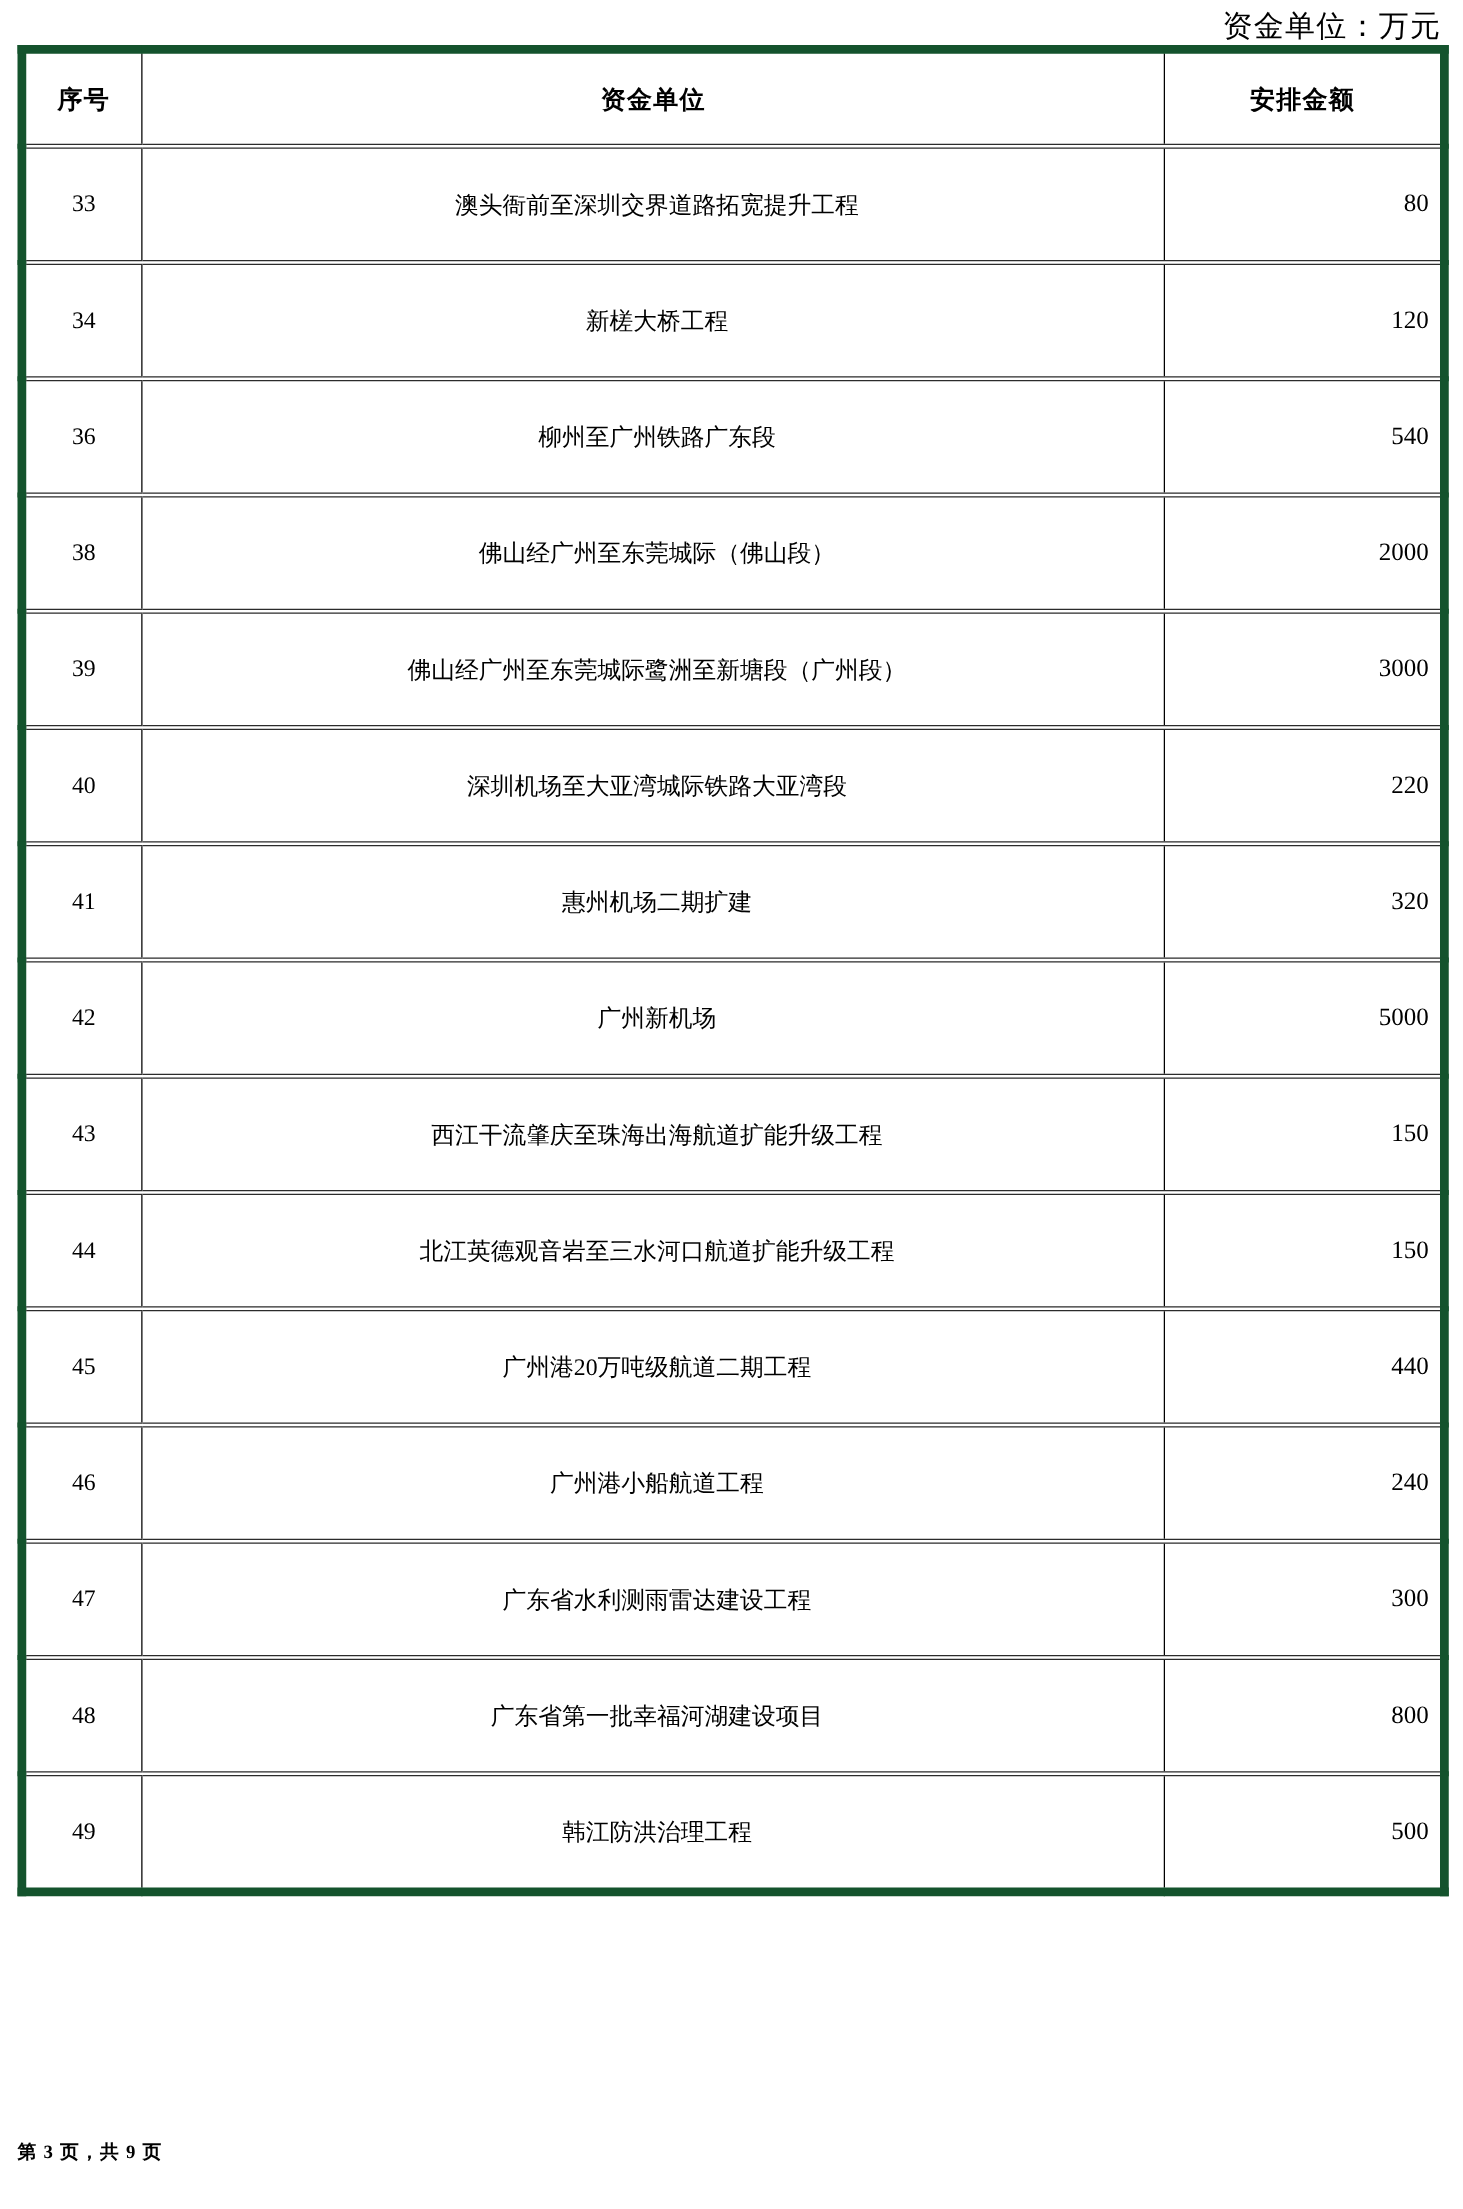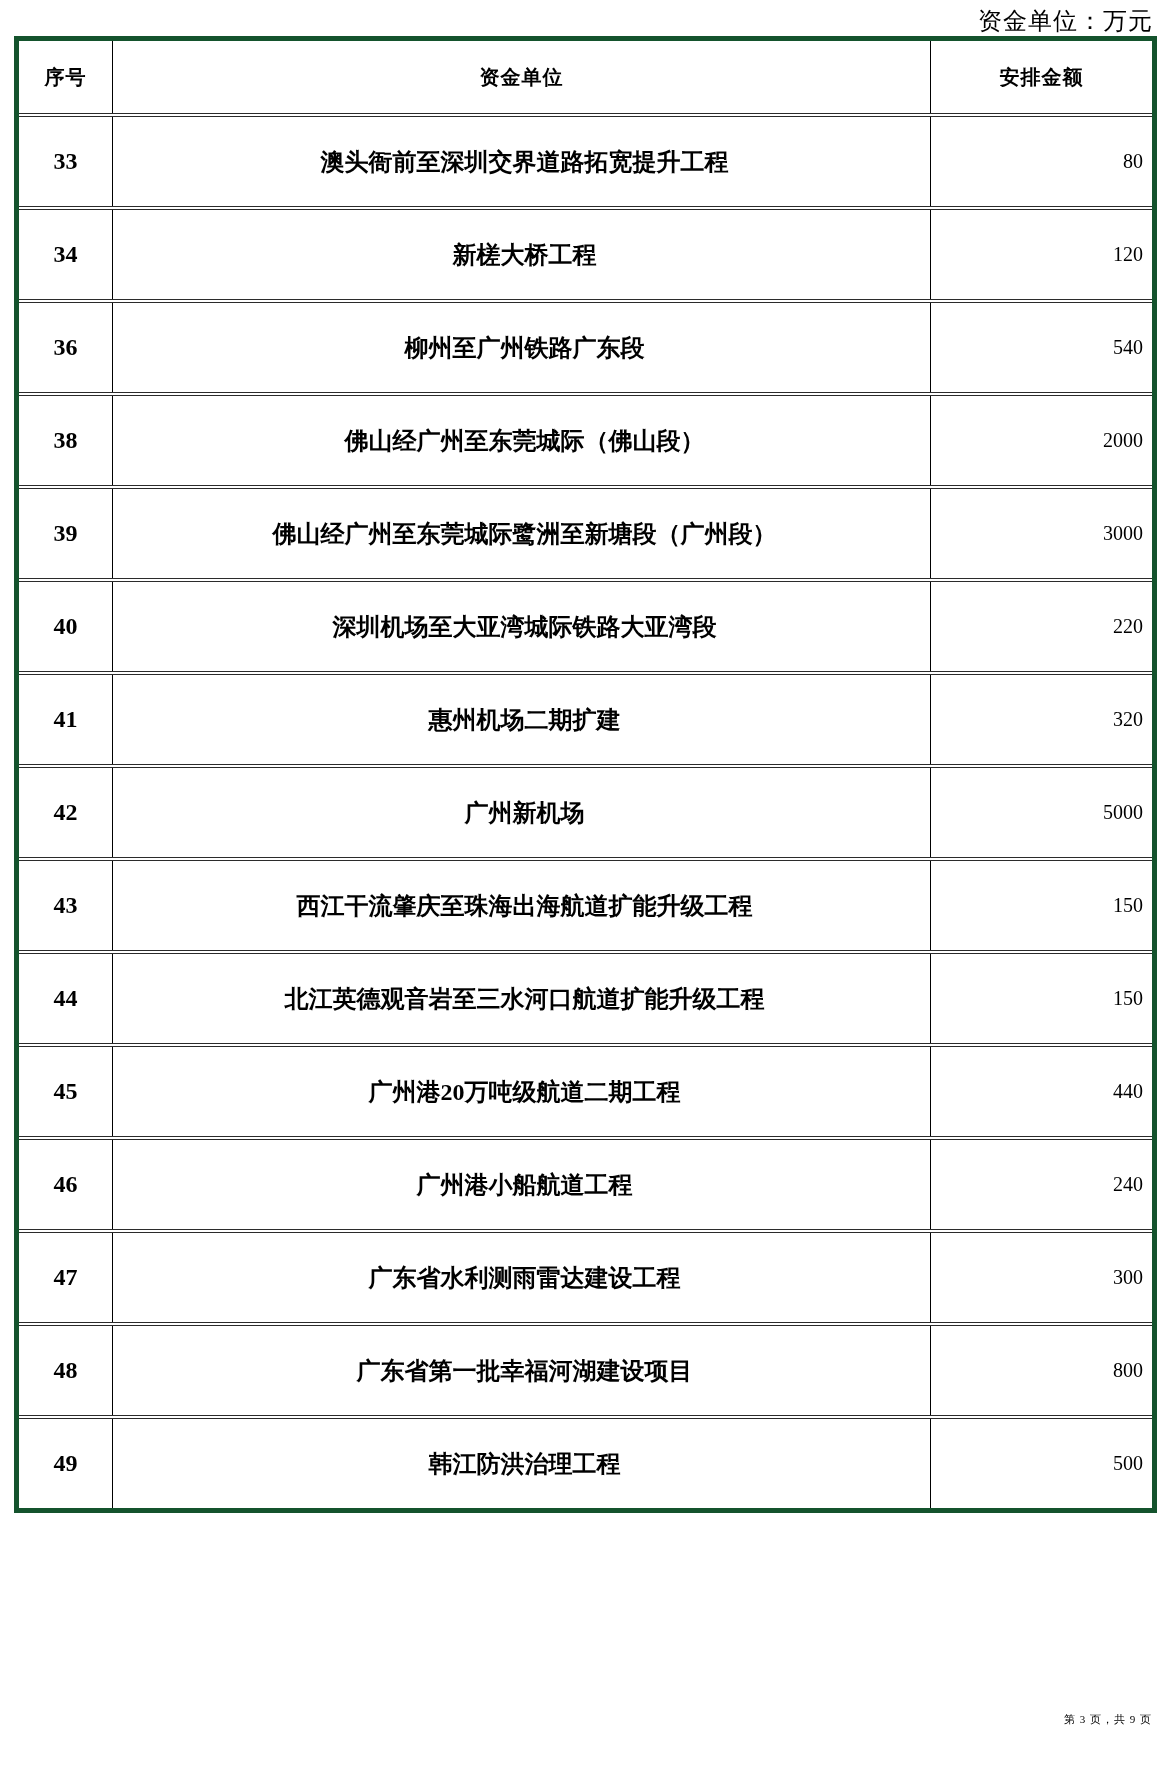"序号" table.projects { border: 5px solid #14532d -> 7px solid #14532d }
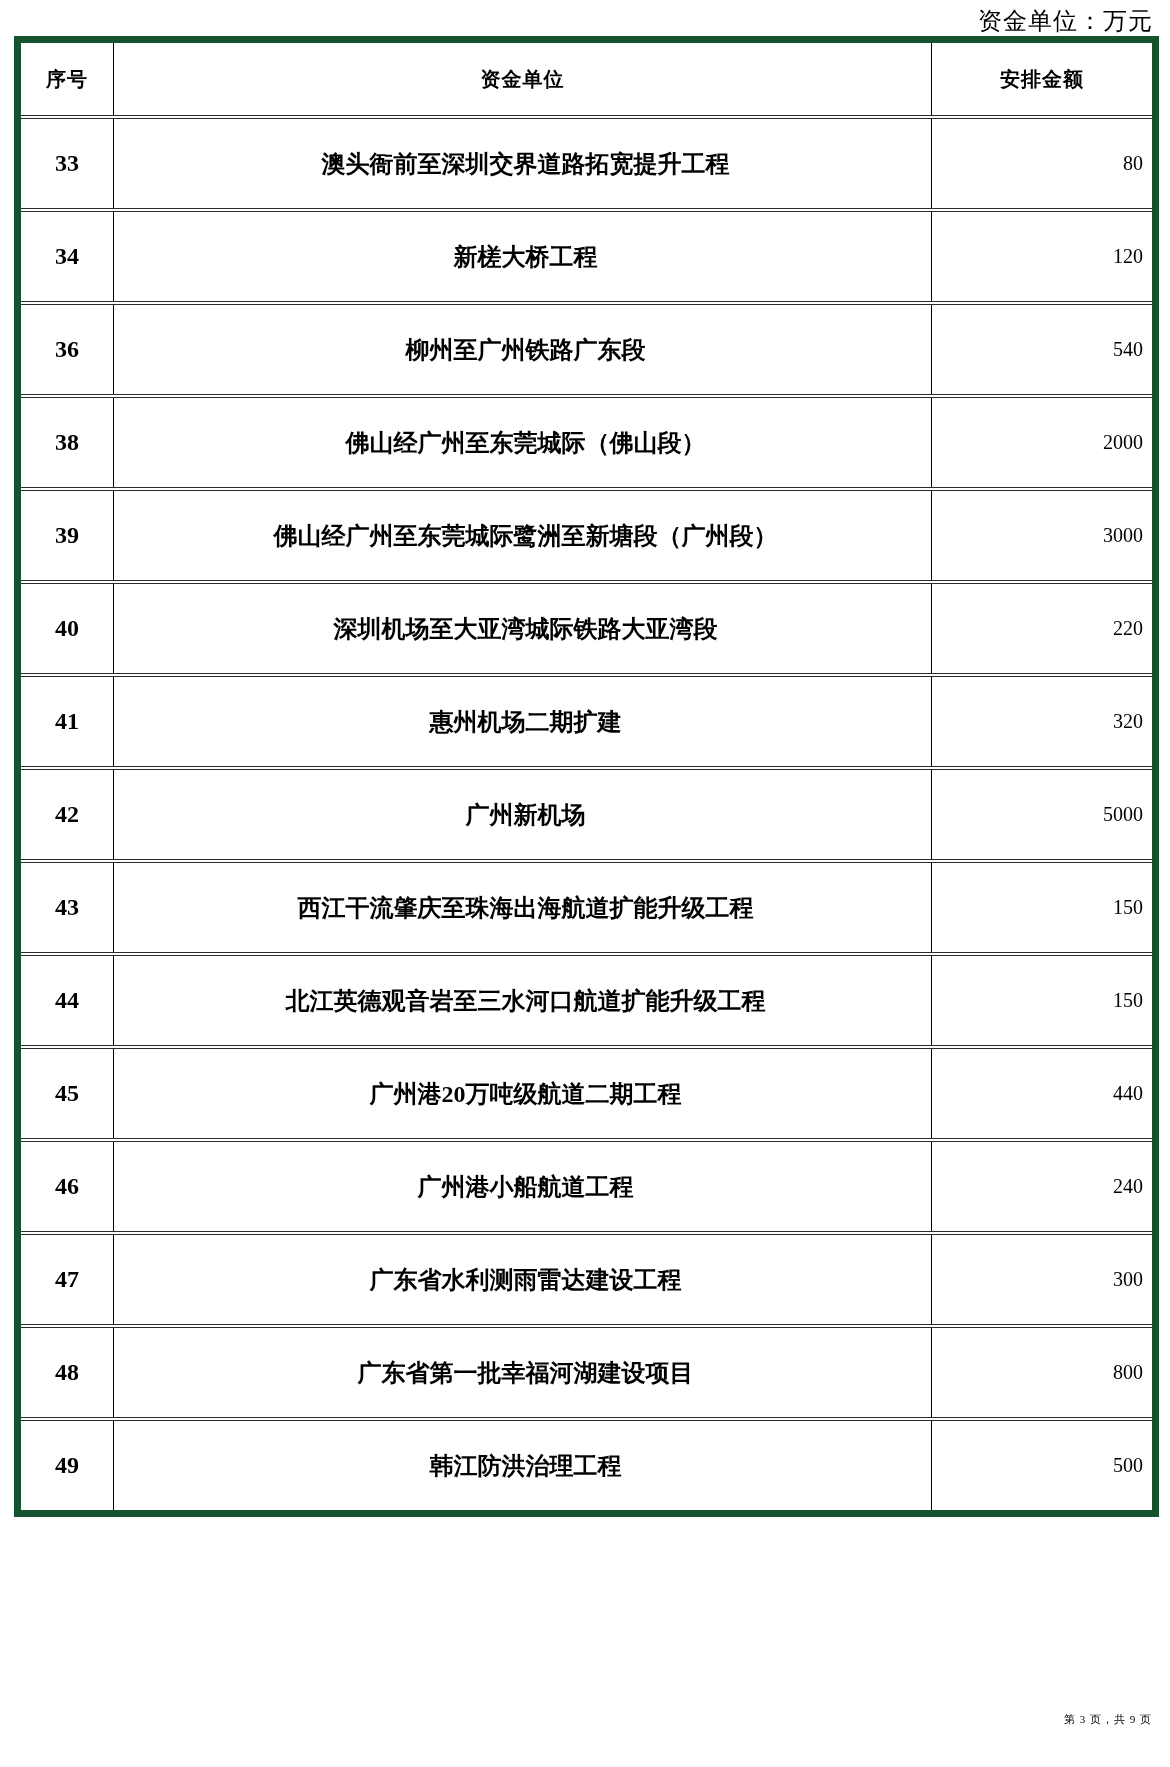"33" tbody td { font-size: 24px -> 19px; font-weight: bold -> none }
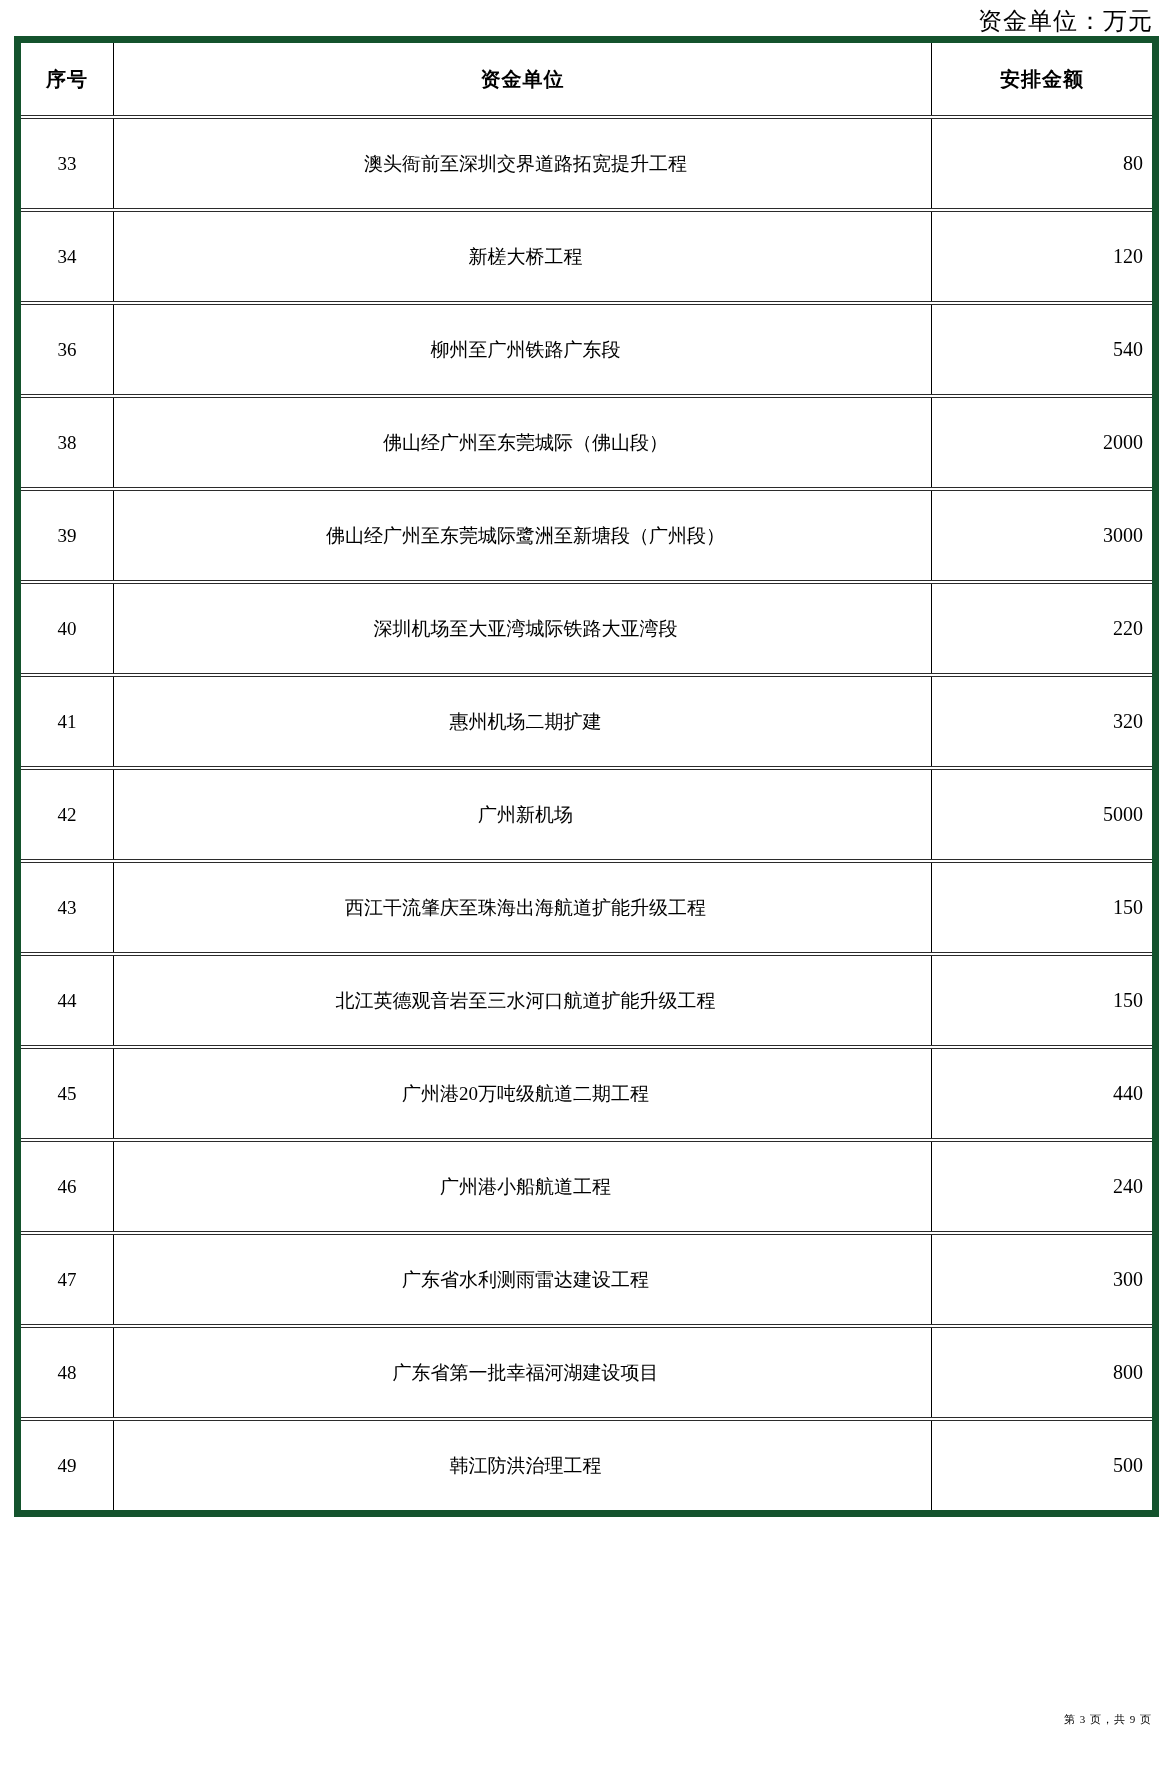"第 3 页，共 9 页" .page-footer { font-size: 11px -> 15px; font-weight: none -> bold; text-align: right -> left }
